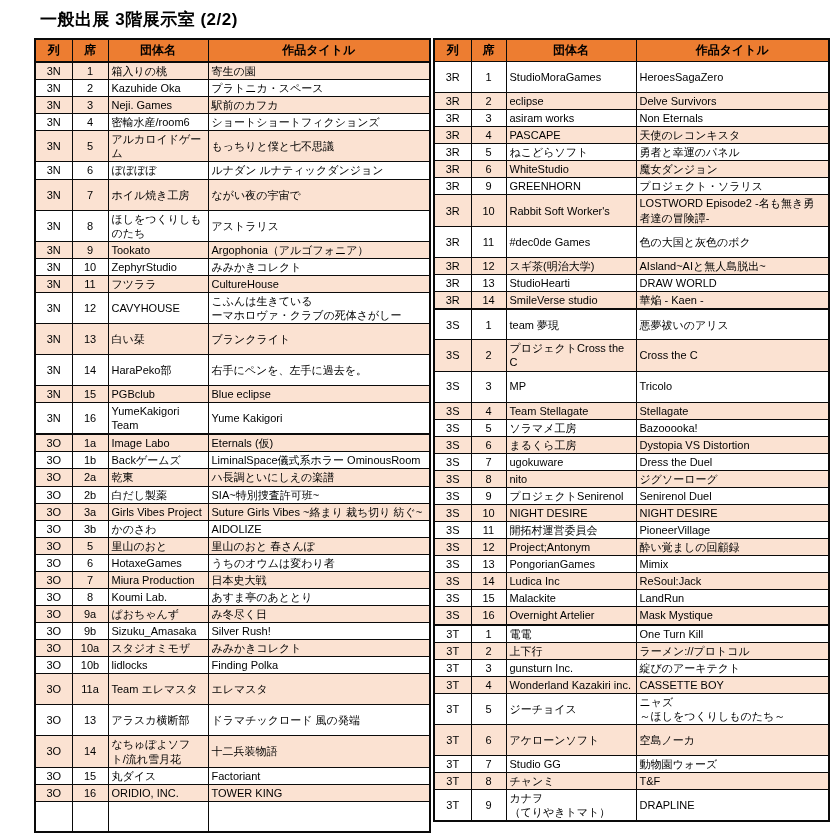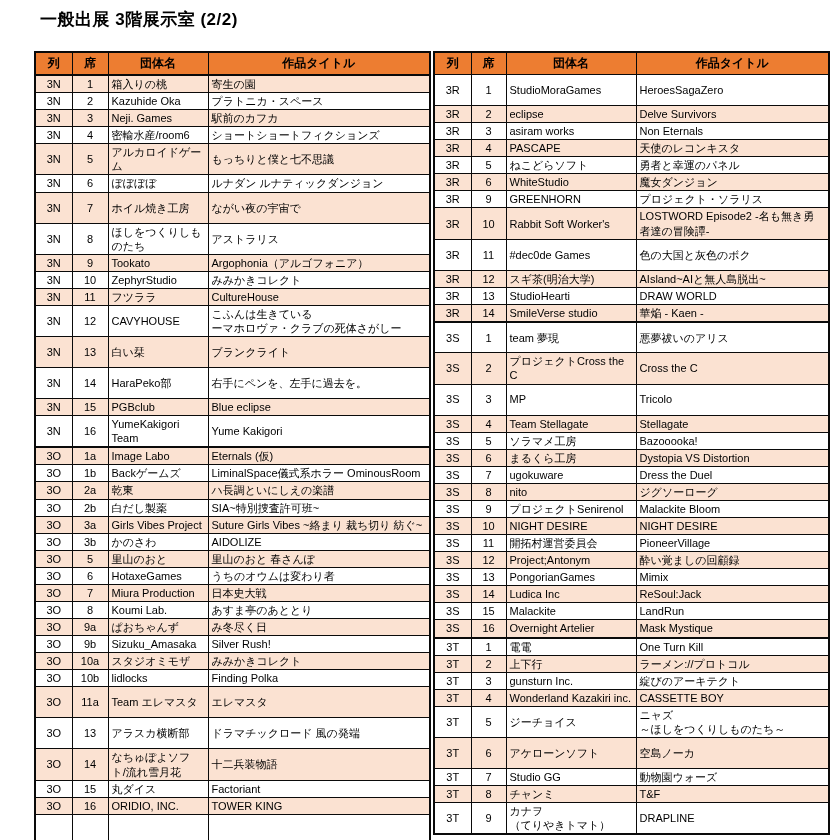"一般出展 3階展示室 (2/2)" .page-title { margin: 2px 0 20px 6px -> 2px 0 7px 6px }
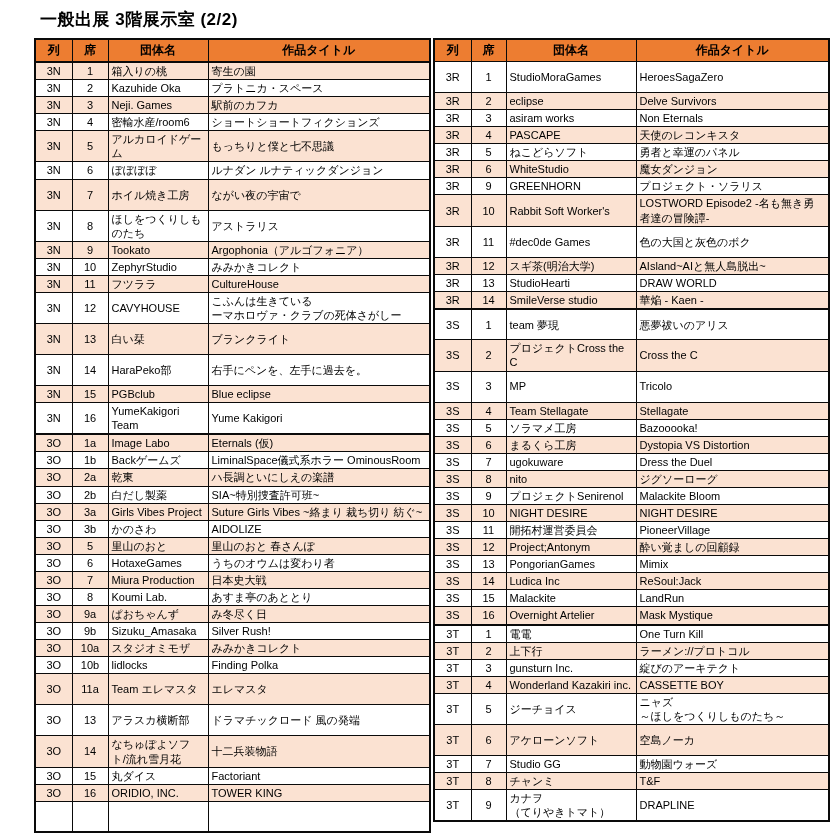"Malackite Bloom" td.c-title { text: Malackite Bloom -> Senirenol Duel }
